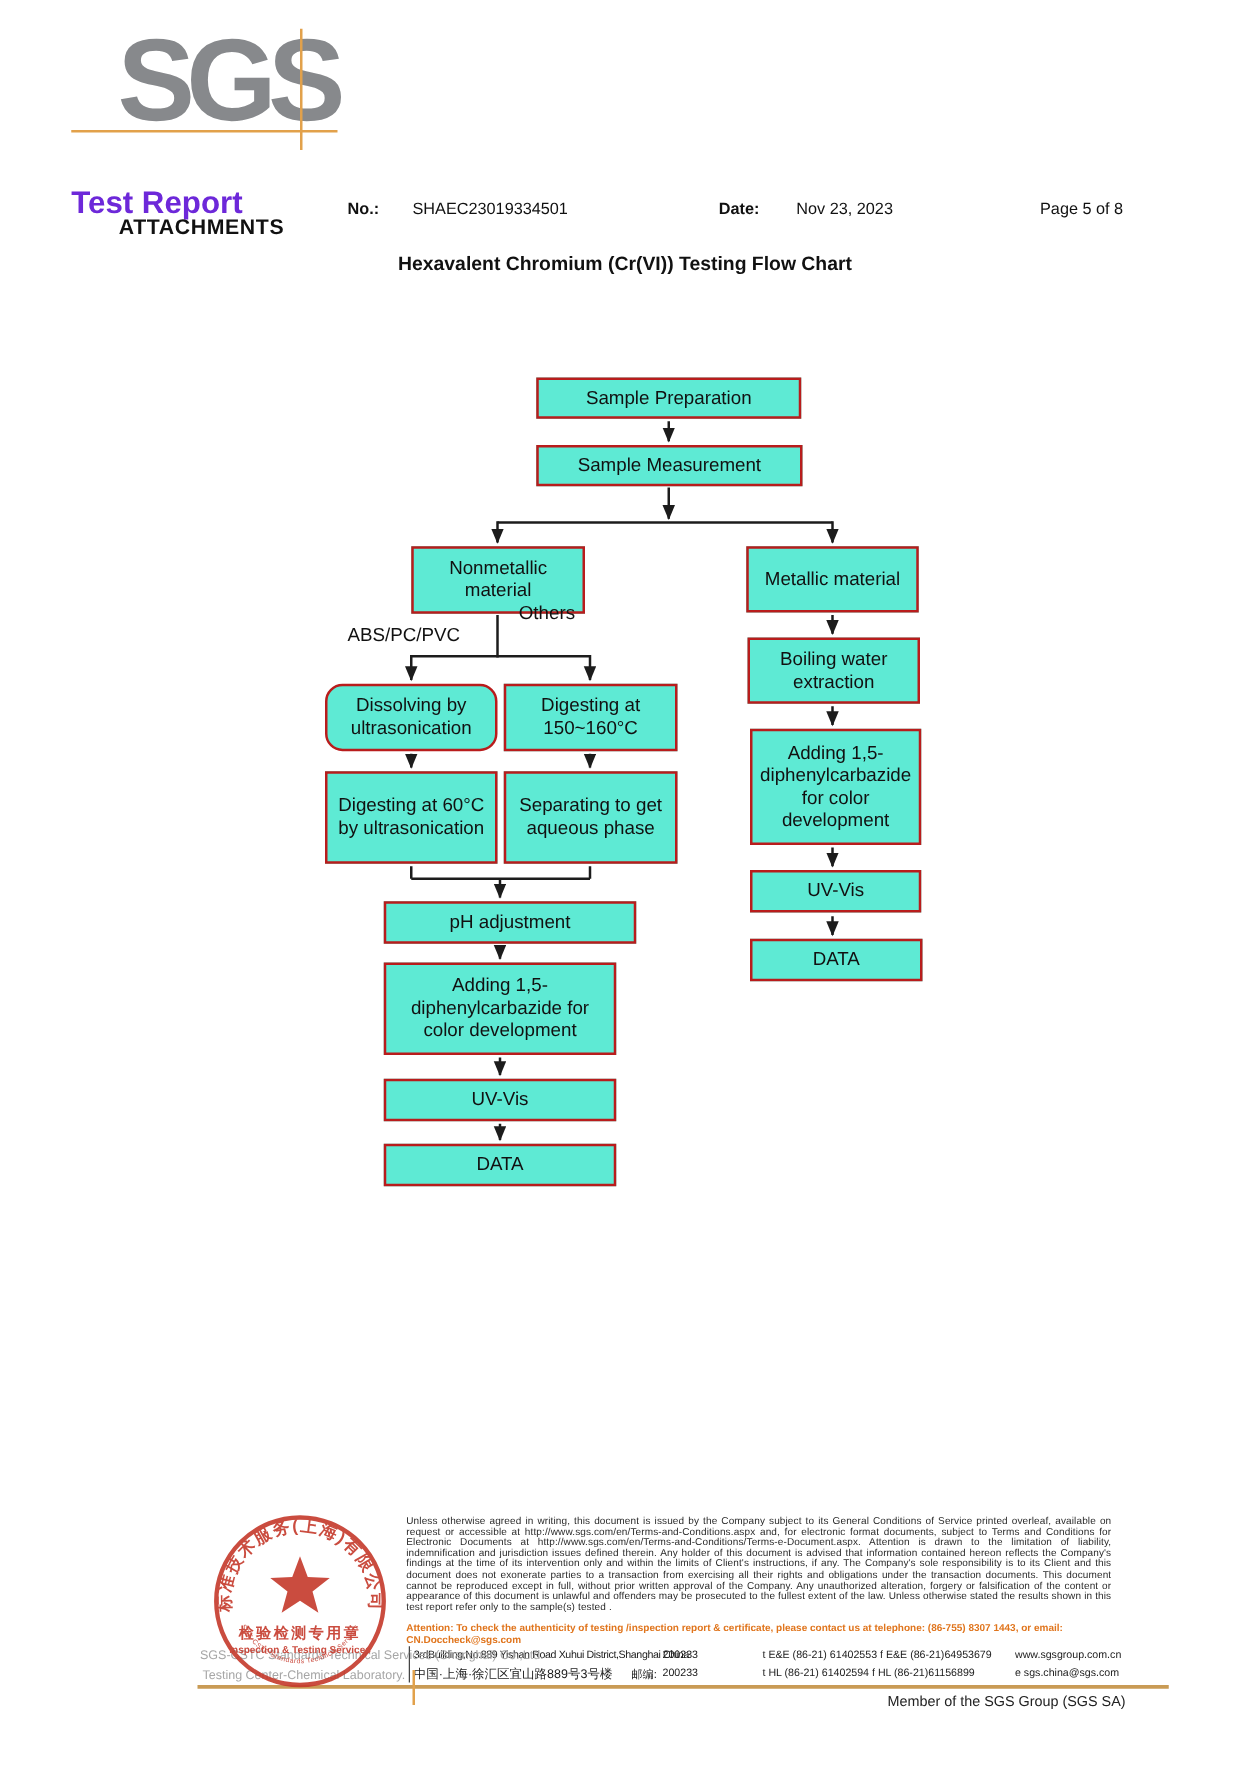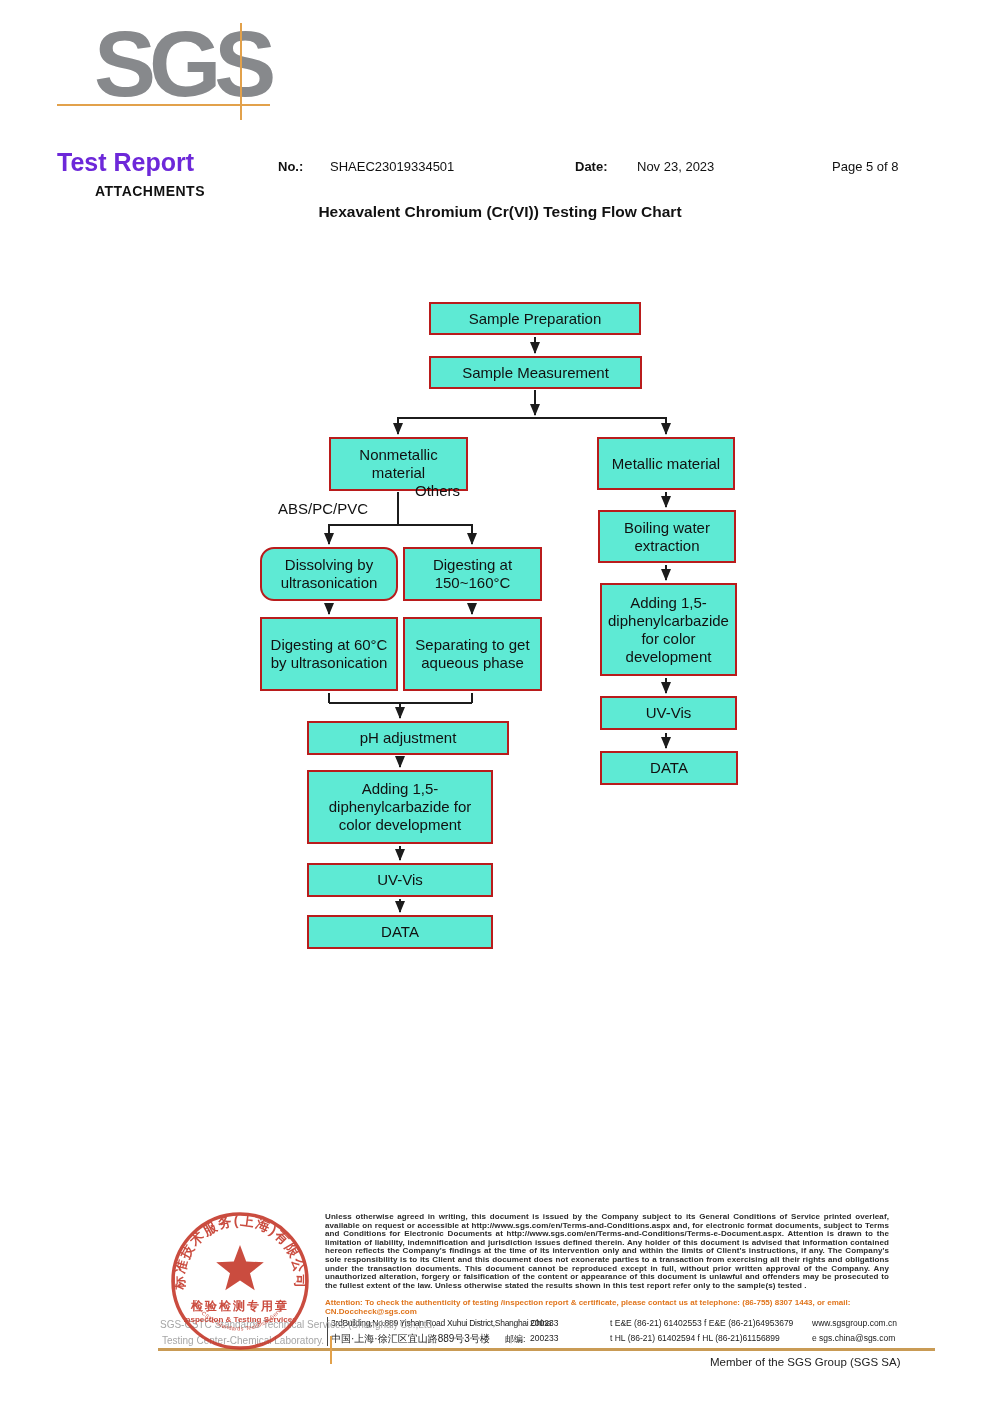"ATTACHMENTS" .attachments { font-size: 14px -> 17px; top: 183px -> 172px }
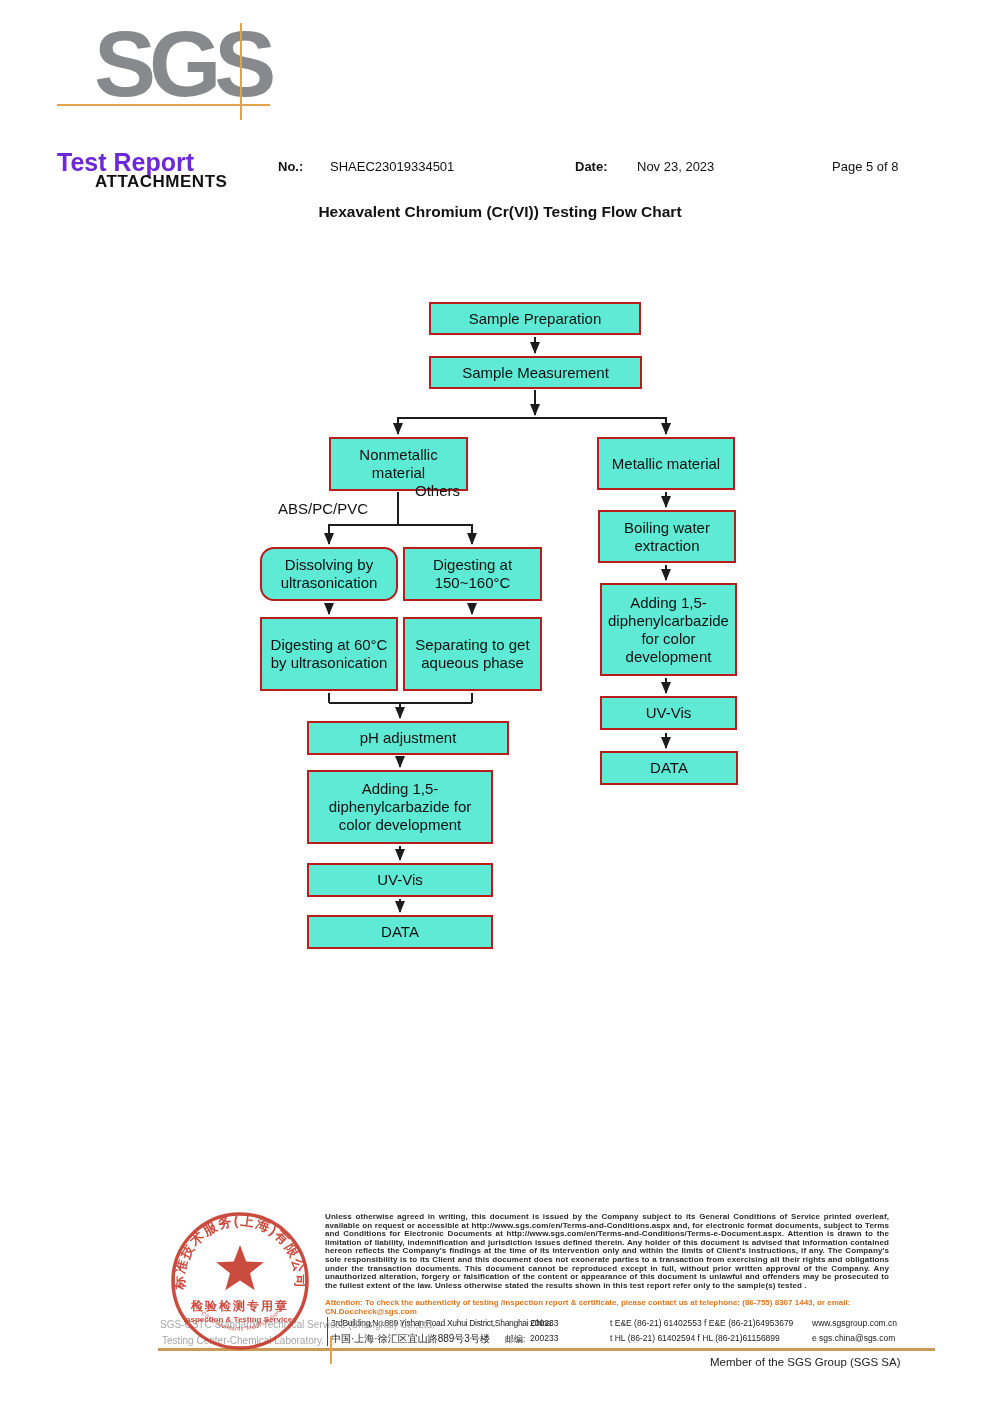"Unless otherwise agreed in writing," .legal { font-weight: bold -> normal }
